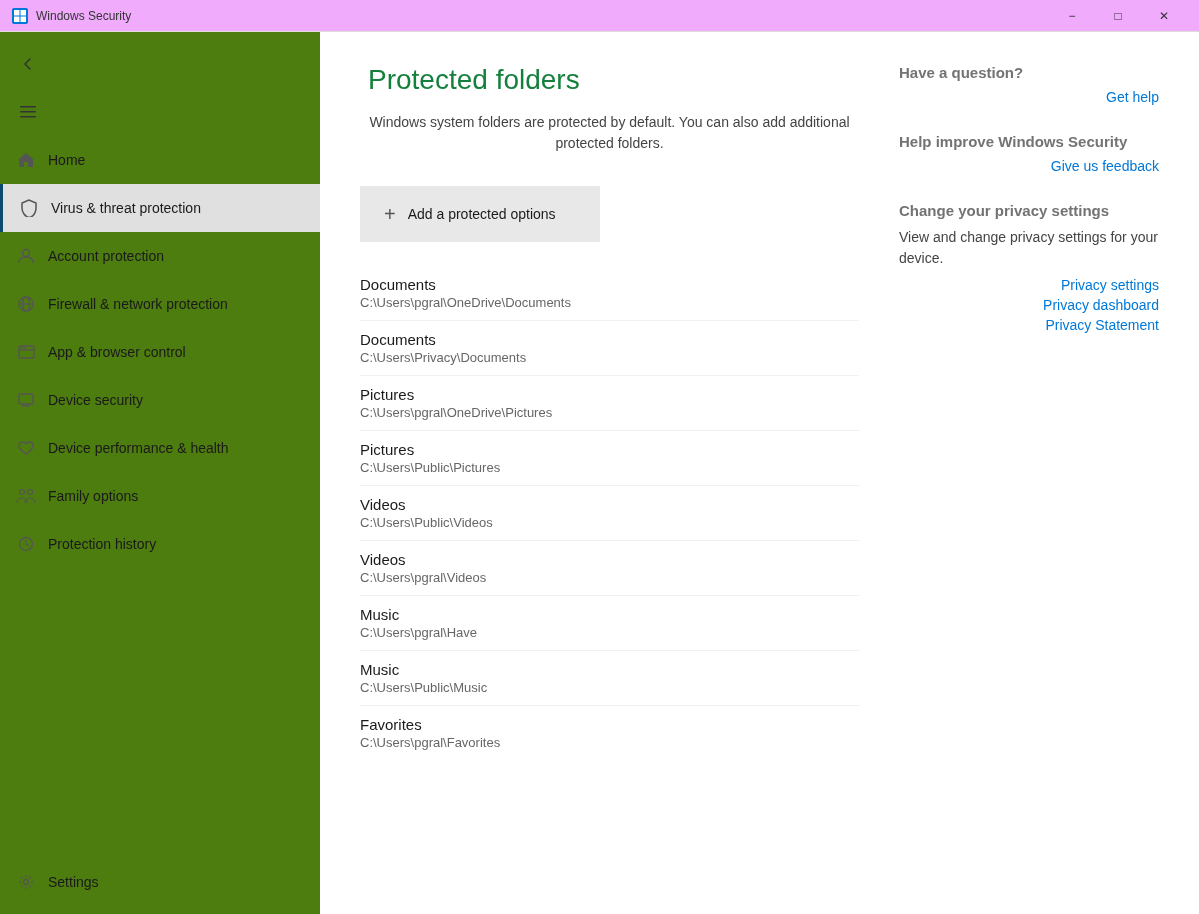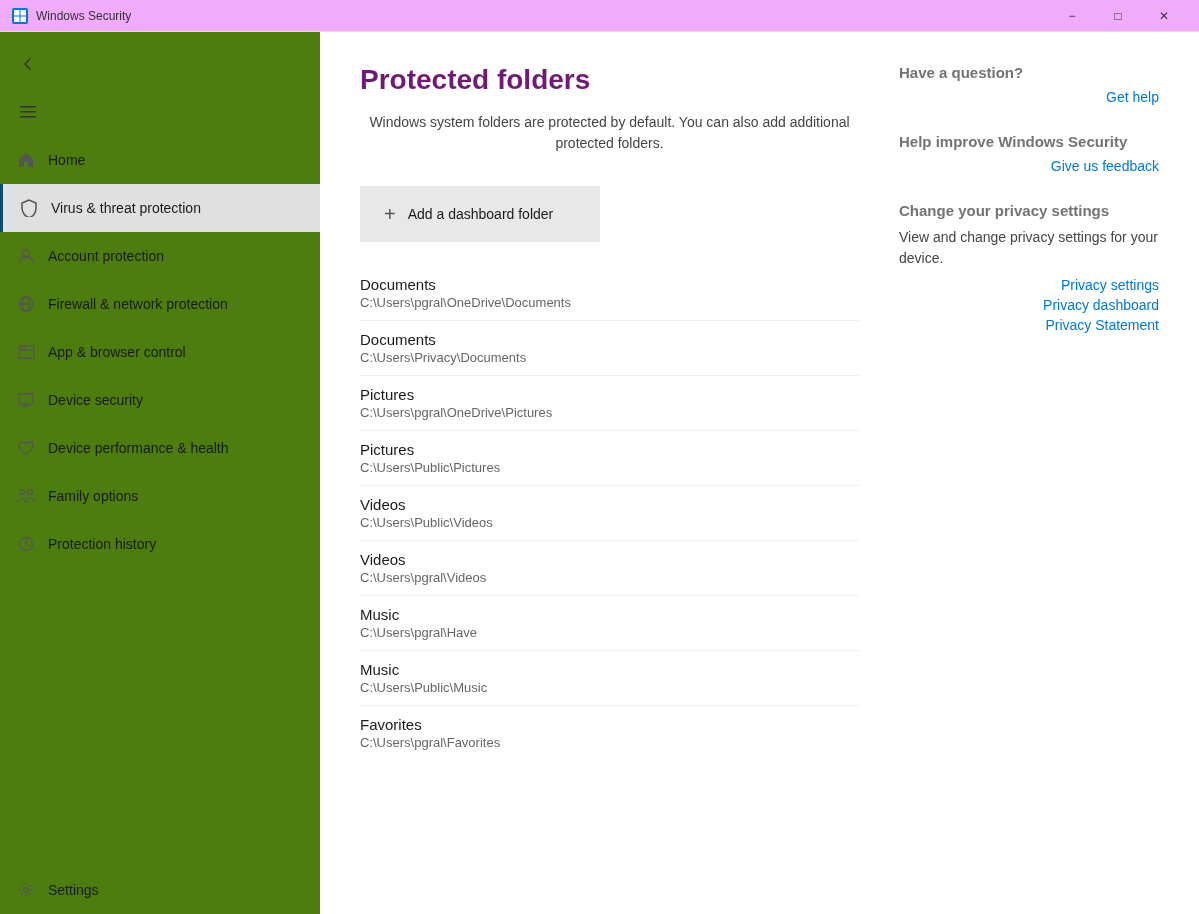"Protected folders" .page-title { color: #701a75 -> #15803d; font-weight: 700 -> 400; margin-left: none -> 8px }
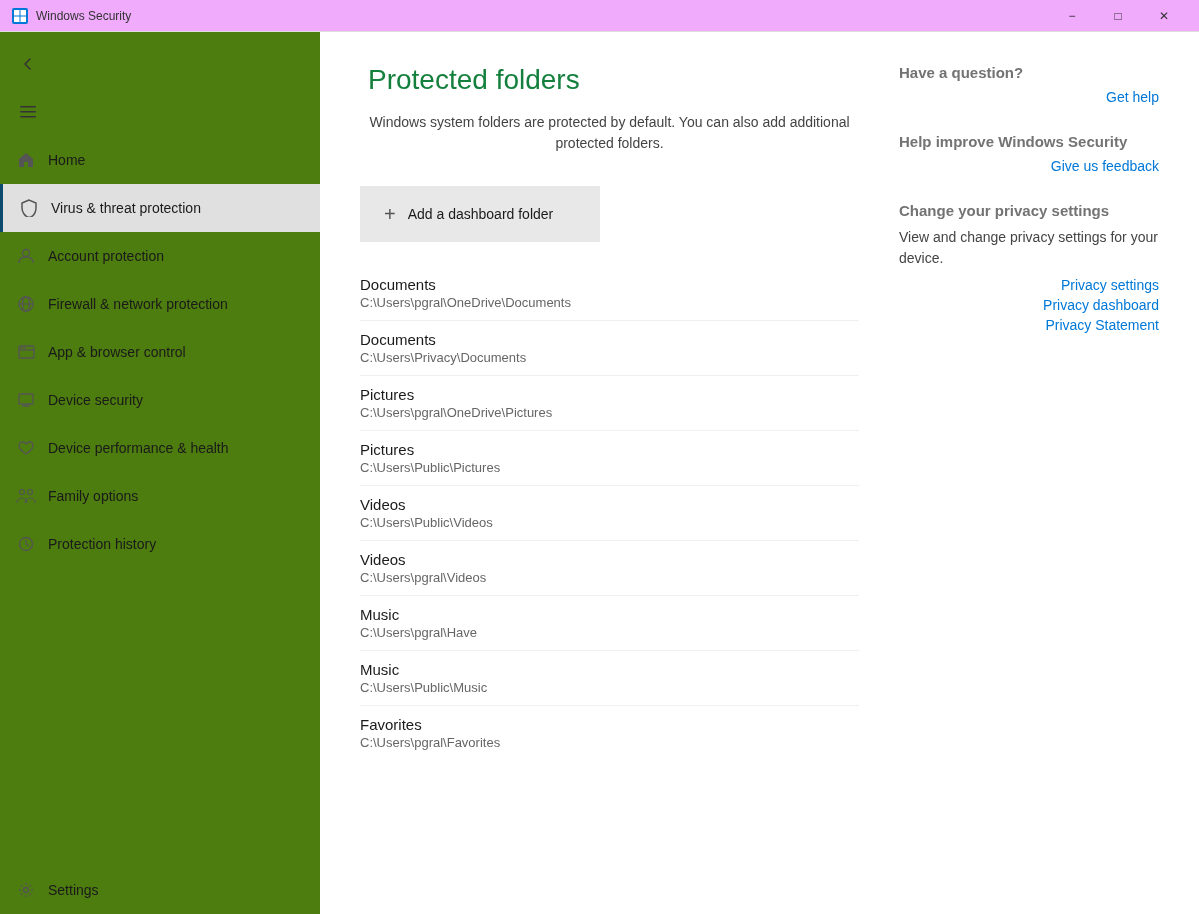"Add a dashboard folder" span { text: dashboard folder -> protected options }
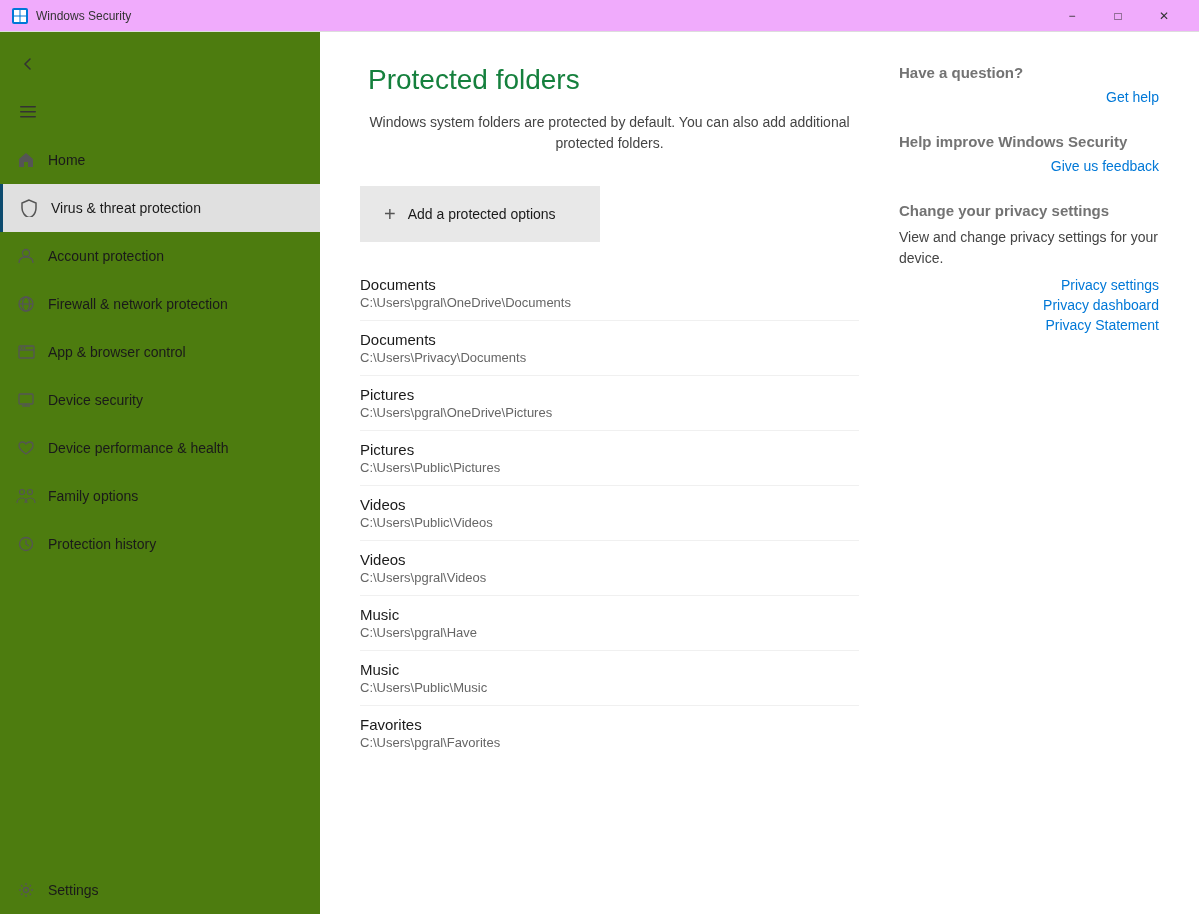"Settings" .sidebar-bottom { padding-bottom: none -> 8px }
